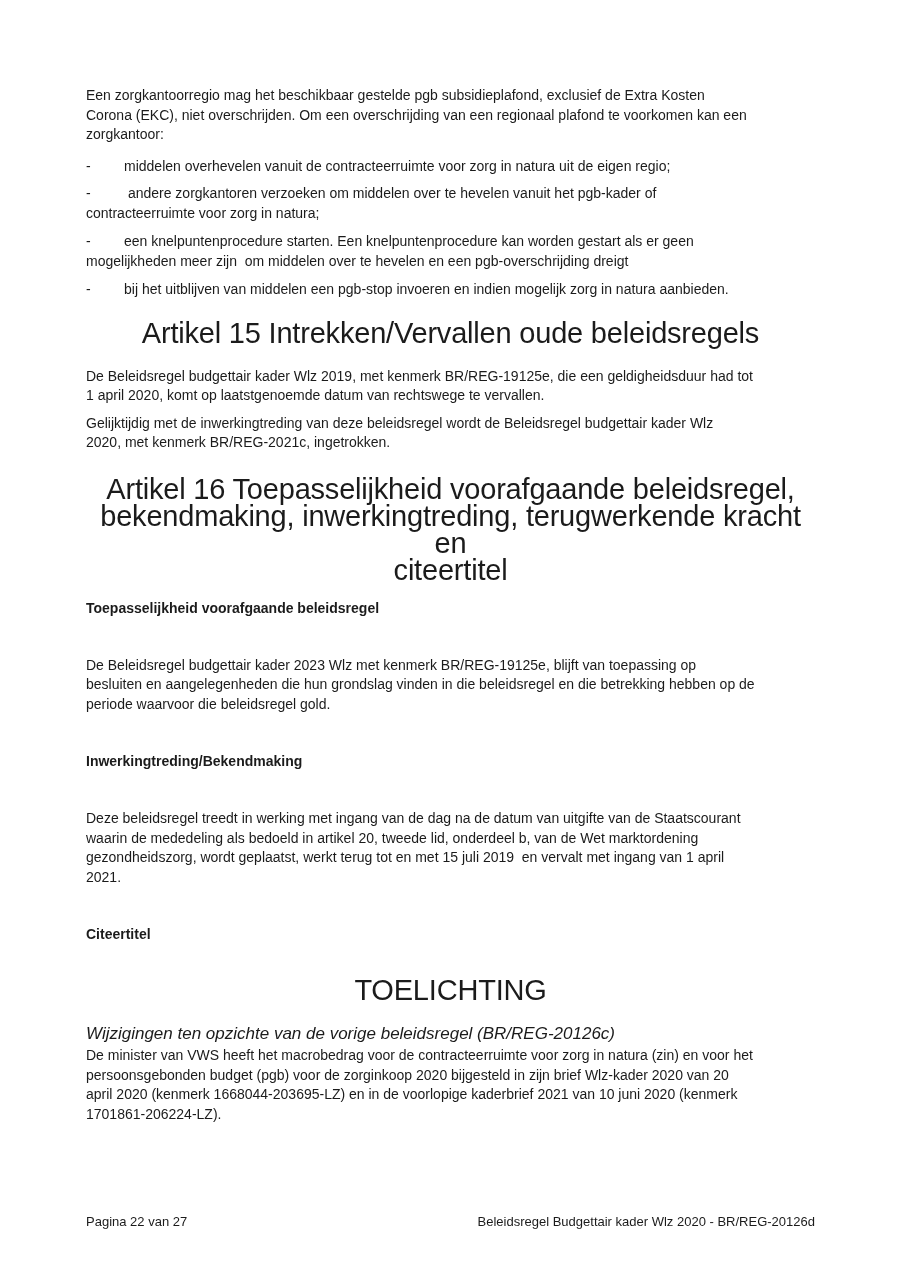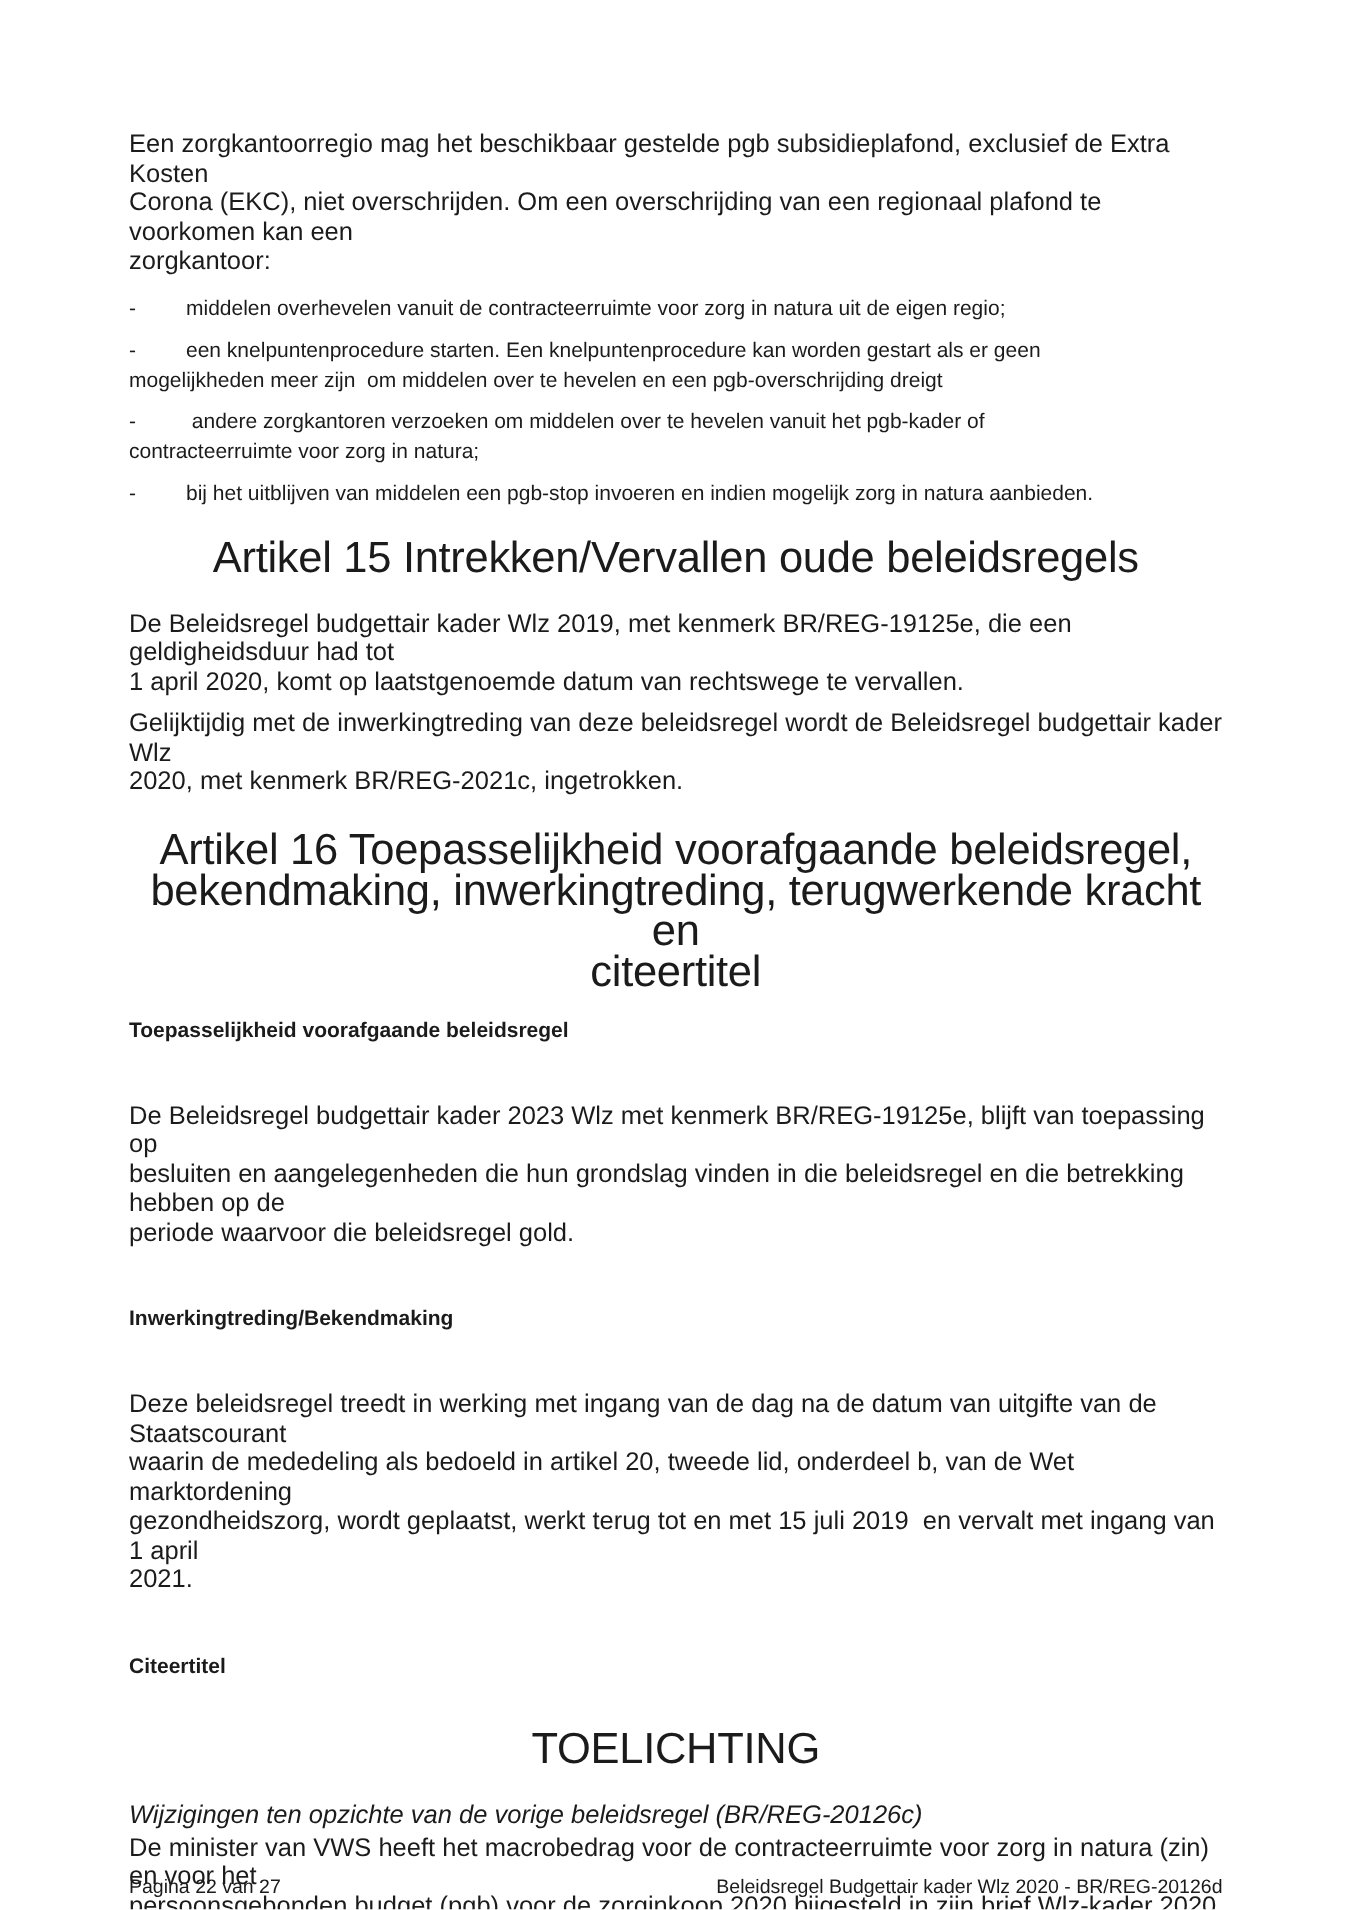"Een zorgkantoorregio mag het beschikbaar" .body-par { font-size: 17px -> 14px }
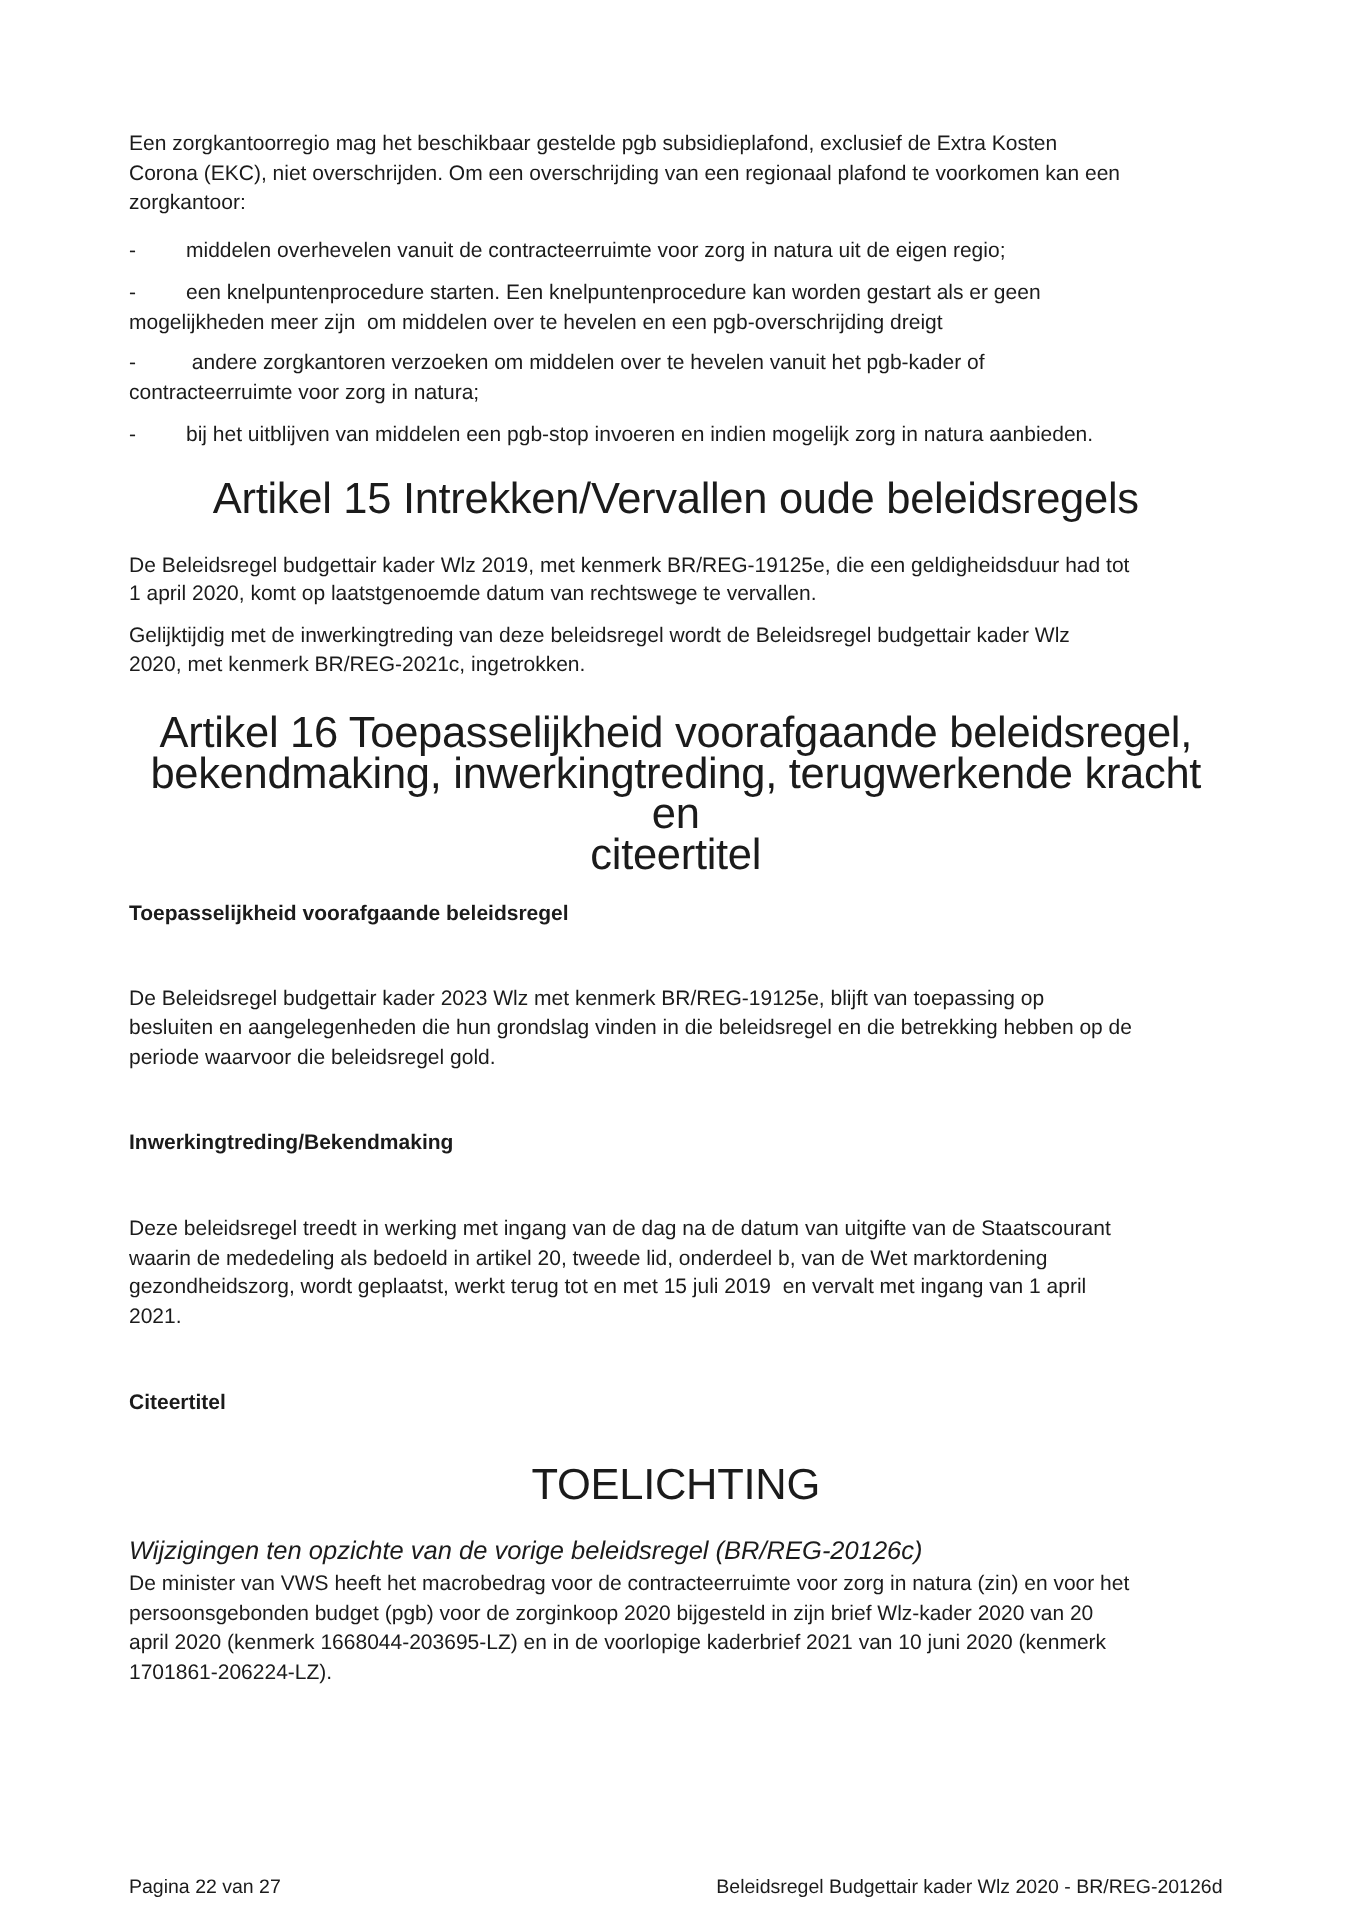"- een knelpuntenprocedure starten. Een" p.bullet { order: before "- andere zorgkantoren verzoeken om" -> after "- andere zorgkantoren verzoeken om" }
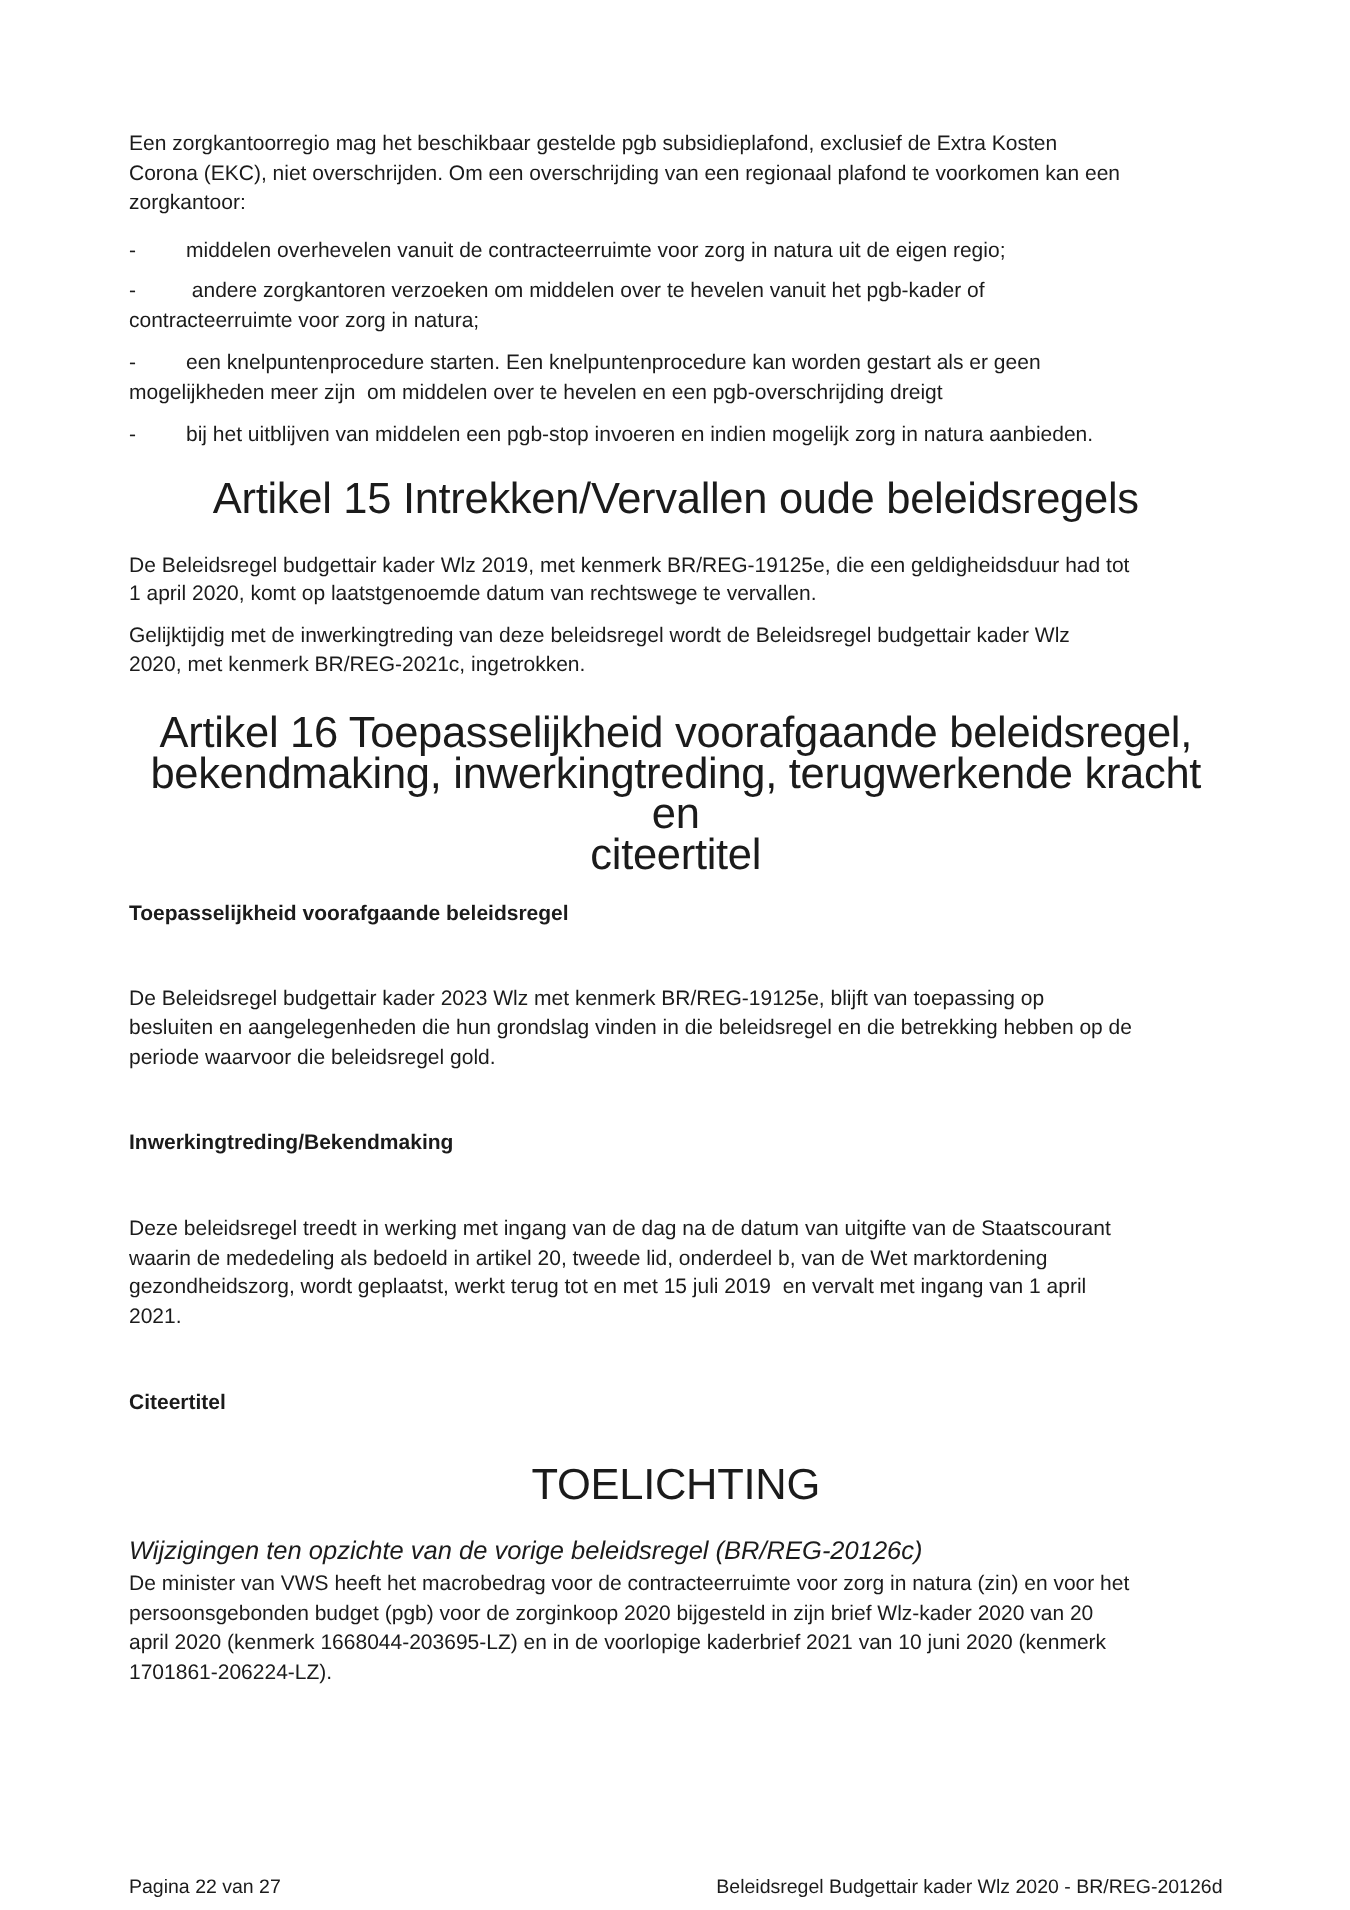"Pagina 22 van 27" .footer { top: 1250px -> 1214px }
